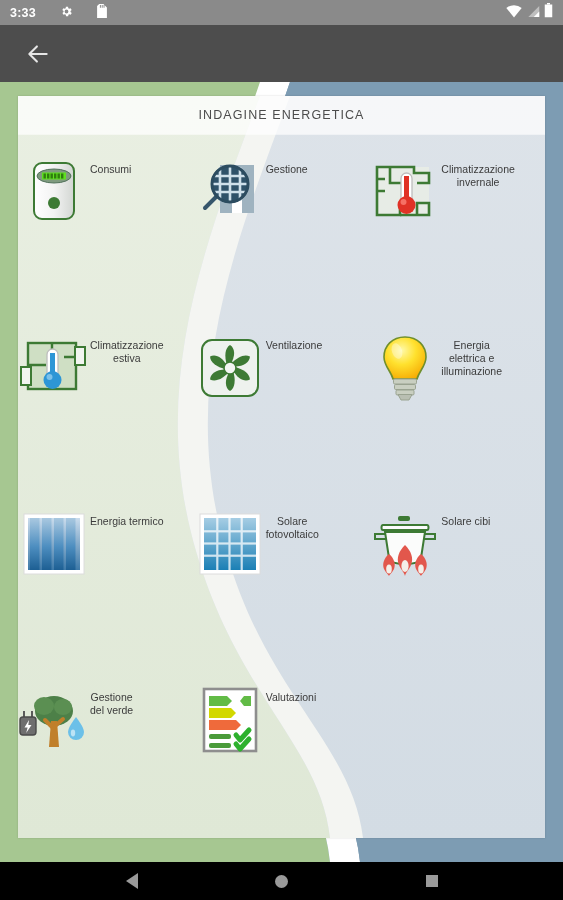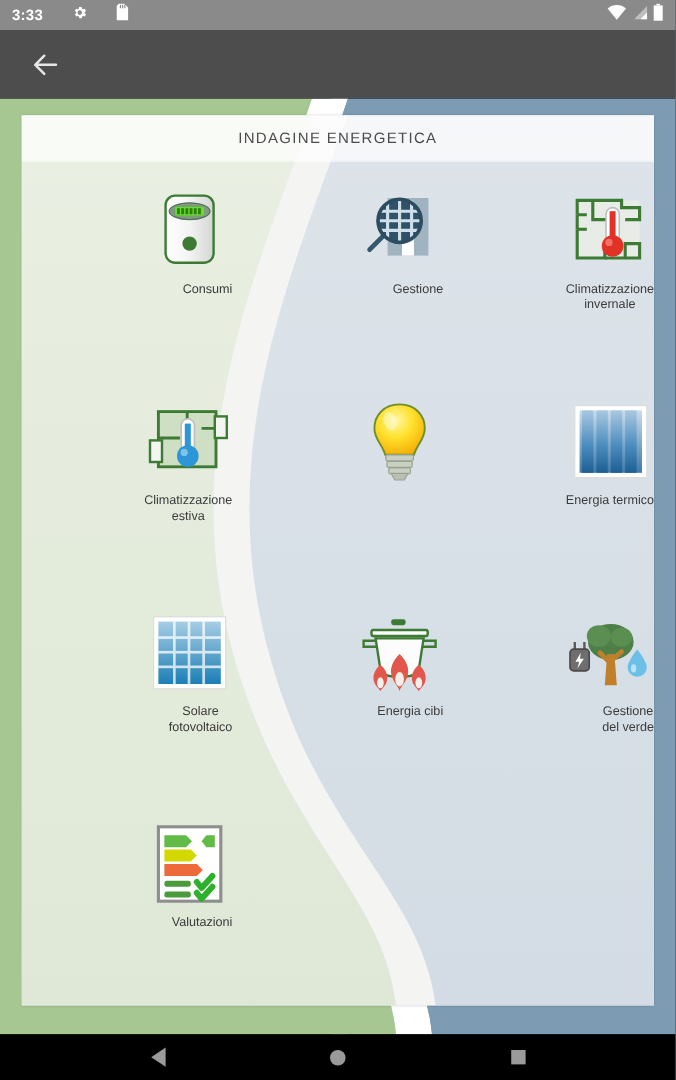"Consumi" .grid-cell { align-items: flex-end -> flex-start; flex-direction: column -> row }
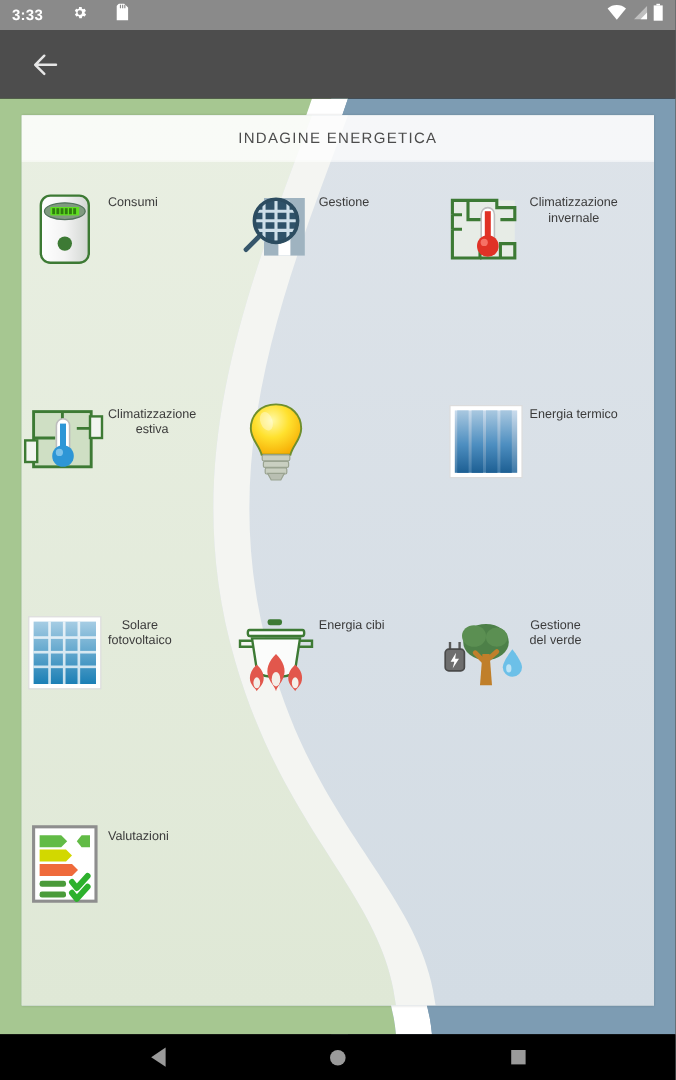"Ventilazione" div.grid-cell { html: none -> <div> <div> <svg> <rect></rect> <g> <g> <g> <path></path> </g> <g> <path></path> </g> <g> <path></path> </g> <g> <path></path> </g> <g> <path></path> </g> <g> <path></path> </g> </g> </g> <circle></circle> </svg> </div> <span>Ventilazione</span> </div> }
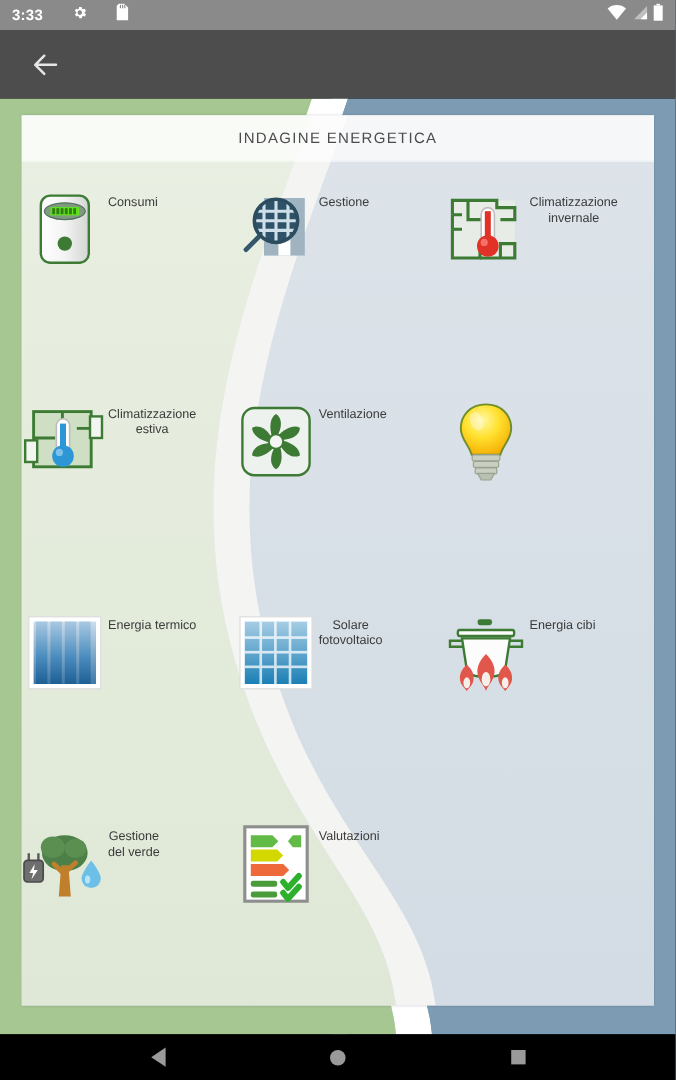"Energia" span.cell-label { html: none -> <span>Energia elettrica e illuminazione</span> }
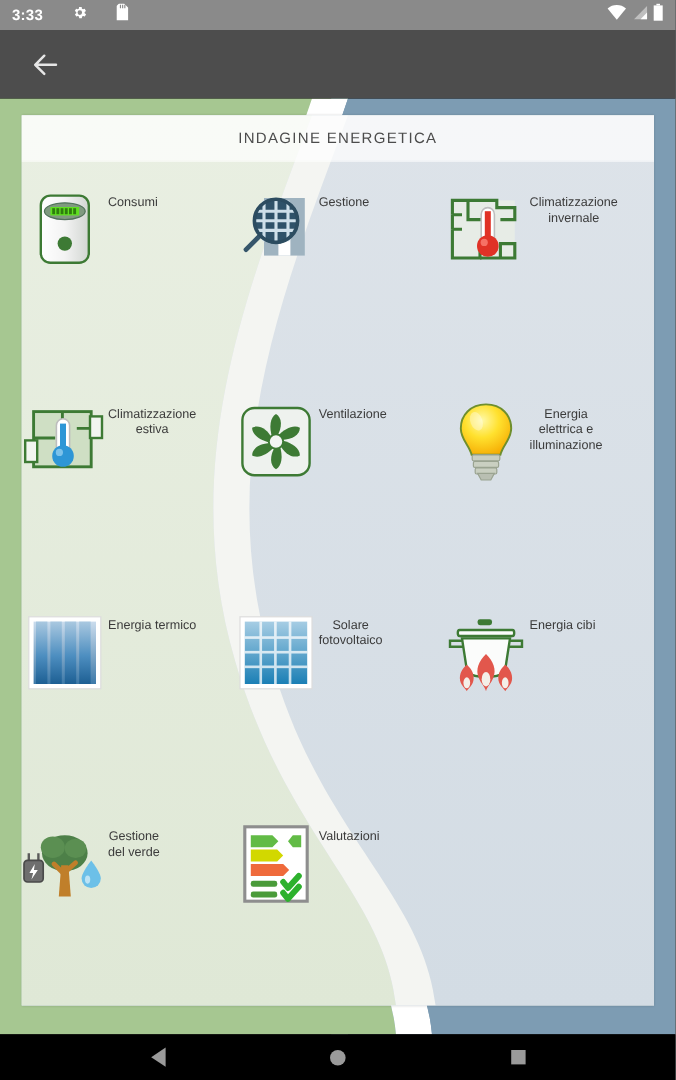"Energia cibi" span.cell-label { text: Energia -> Solare }
